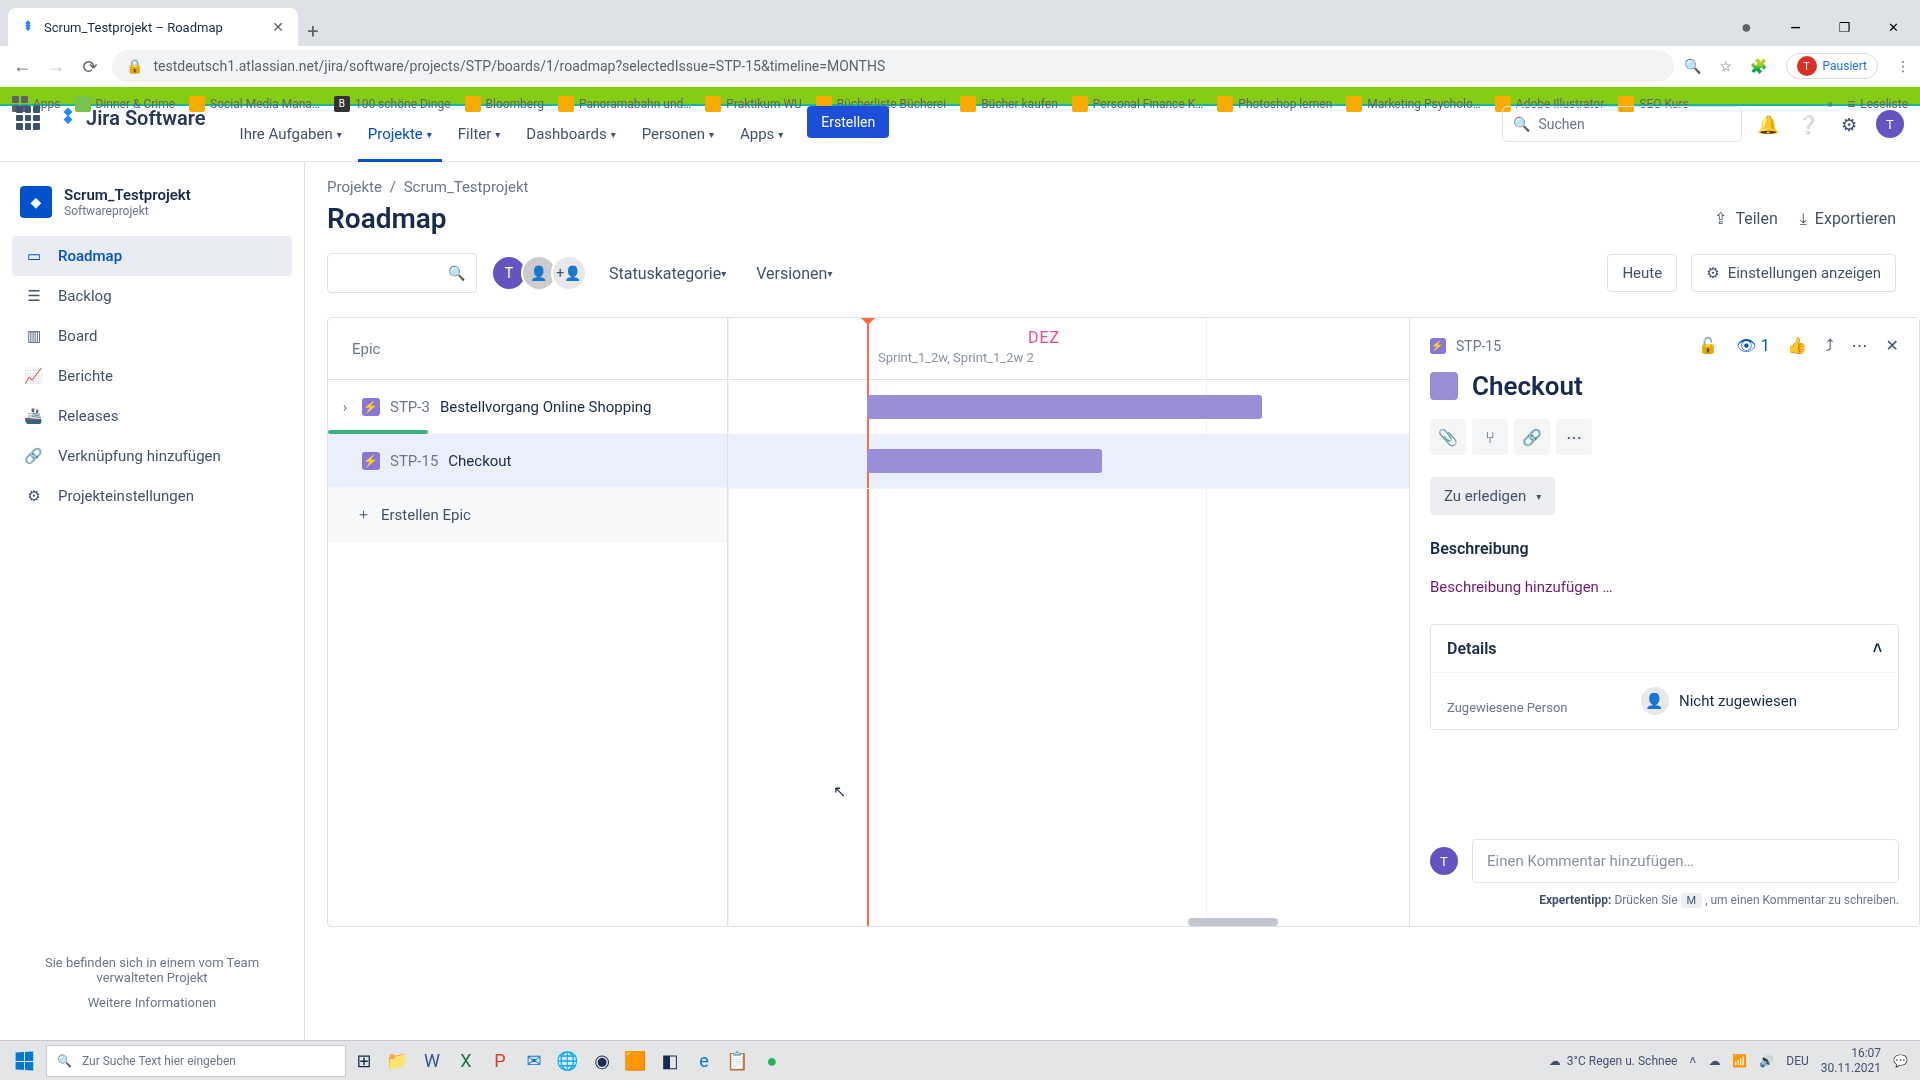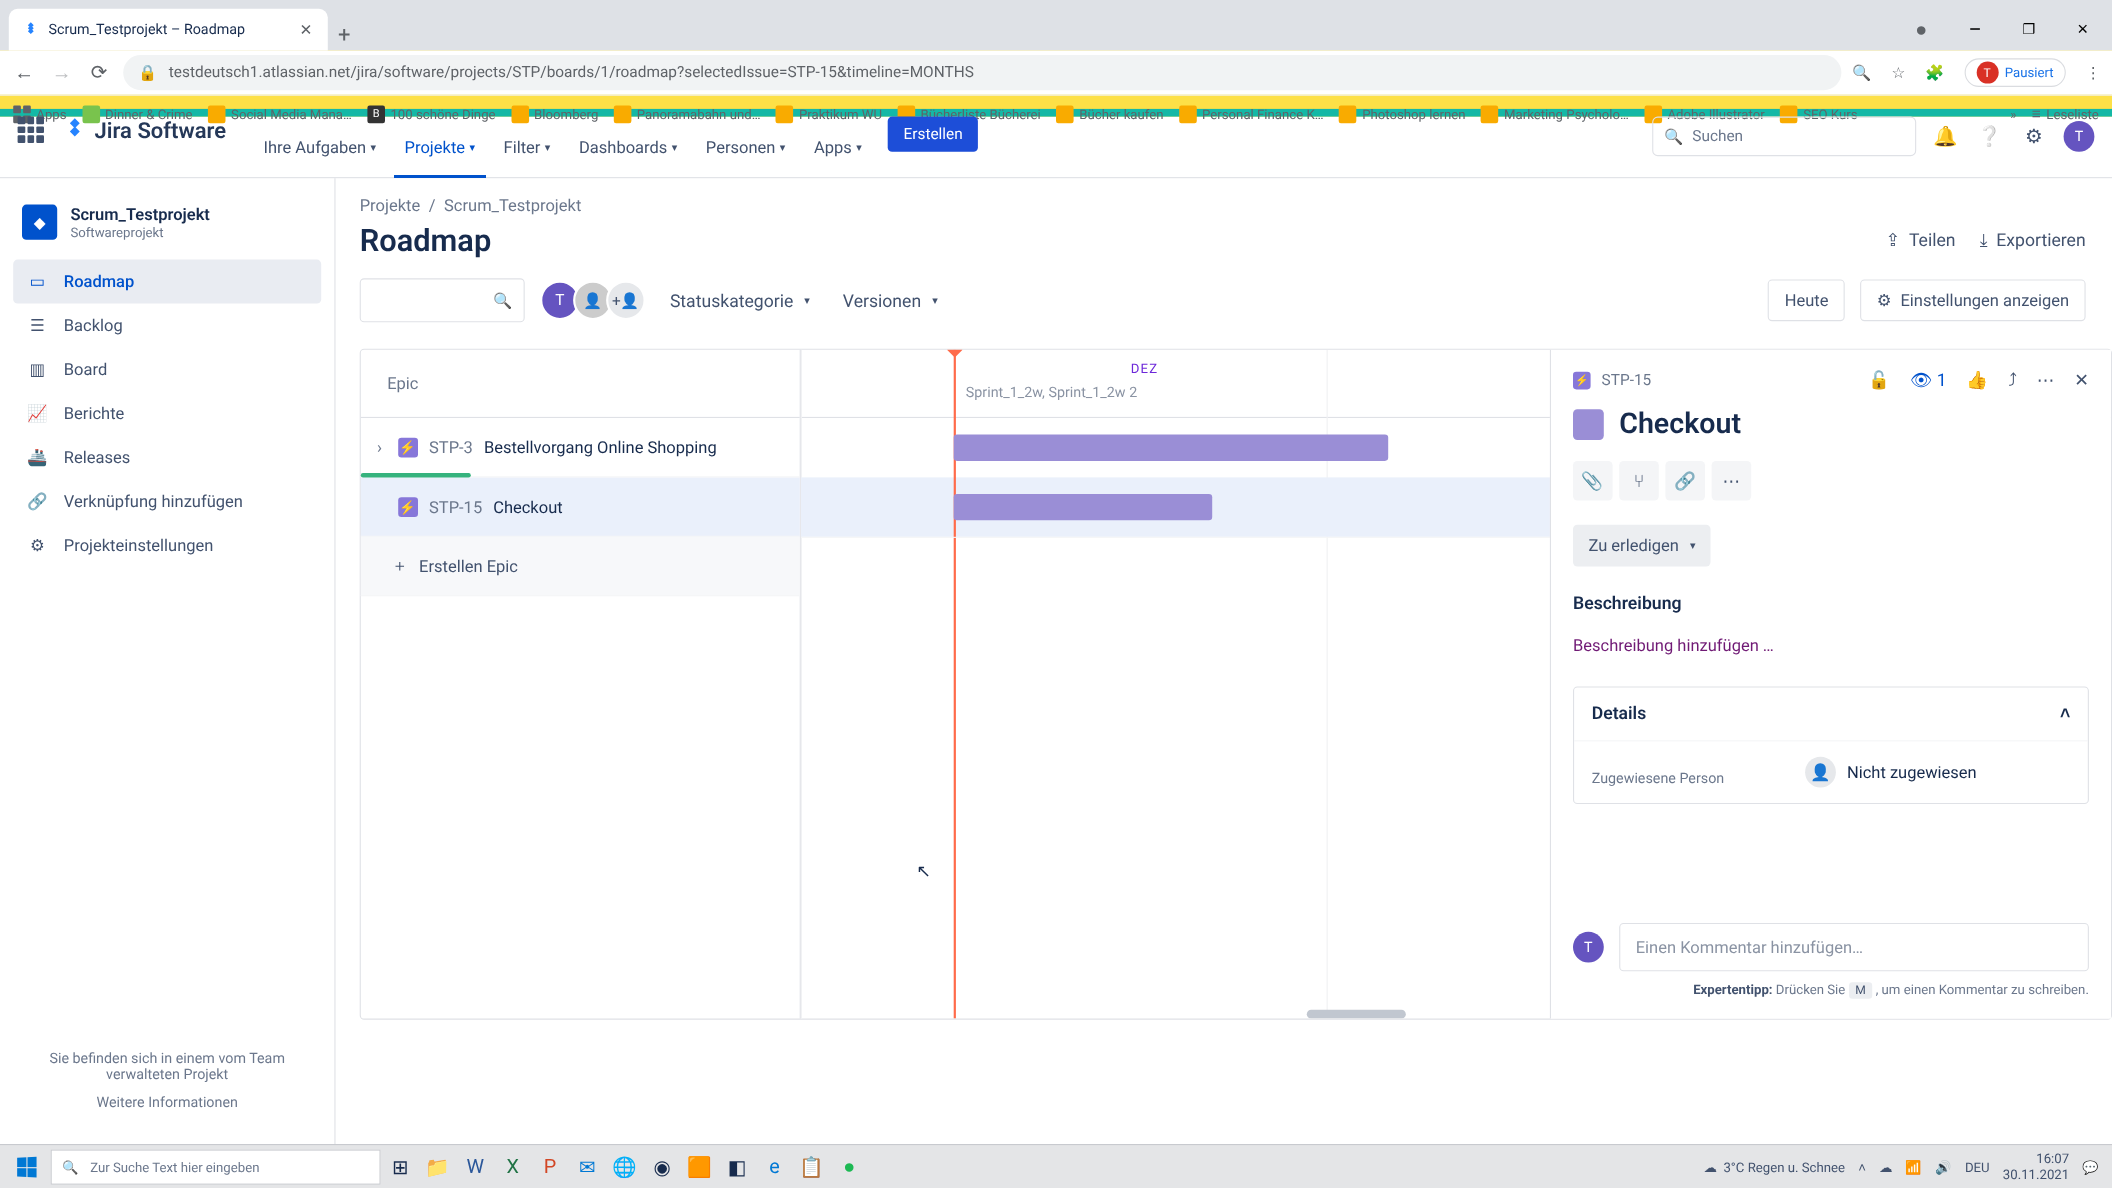"Scrum_Testprojekt – Roadmap" .chrome-top { background: #fde047 -> #84cc16; border-bottom: 7px solid #14b8a6 -> 2px solid #14b8a6 }
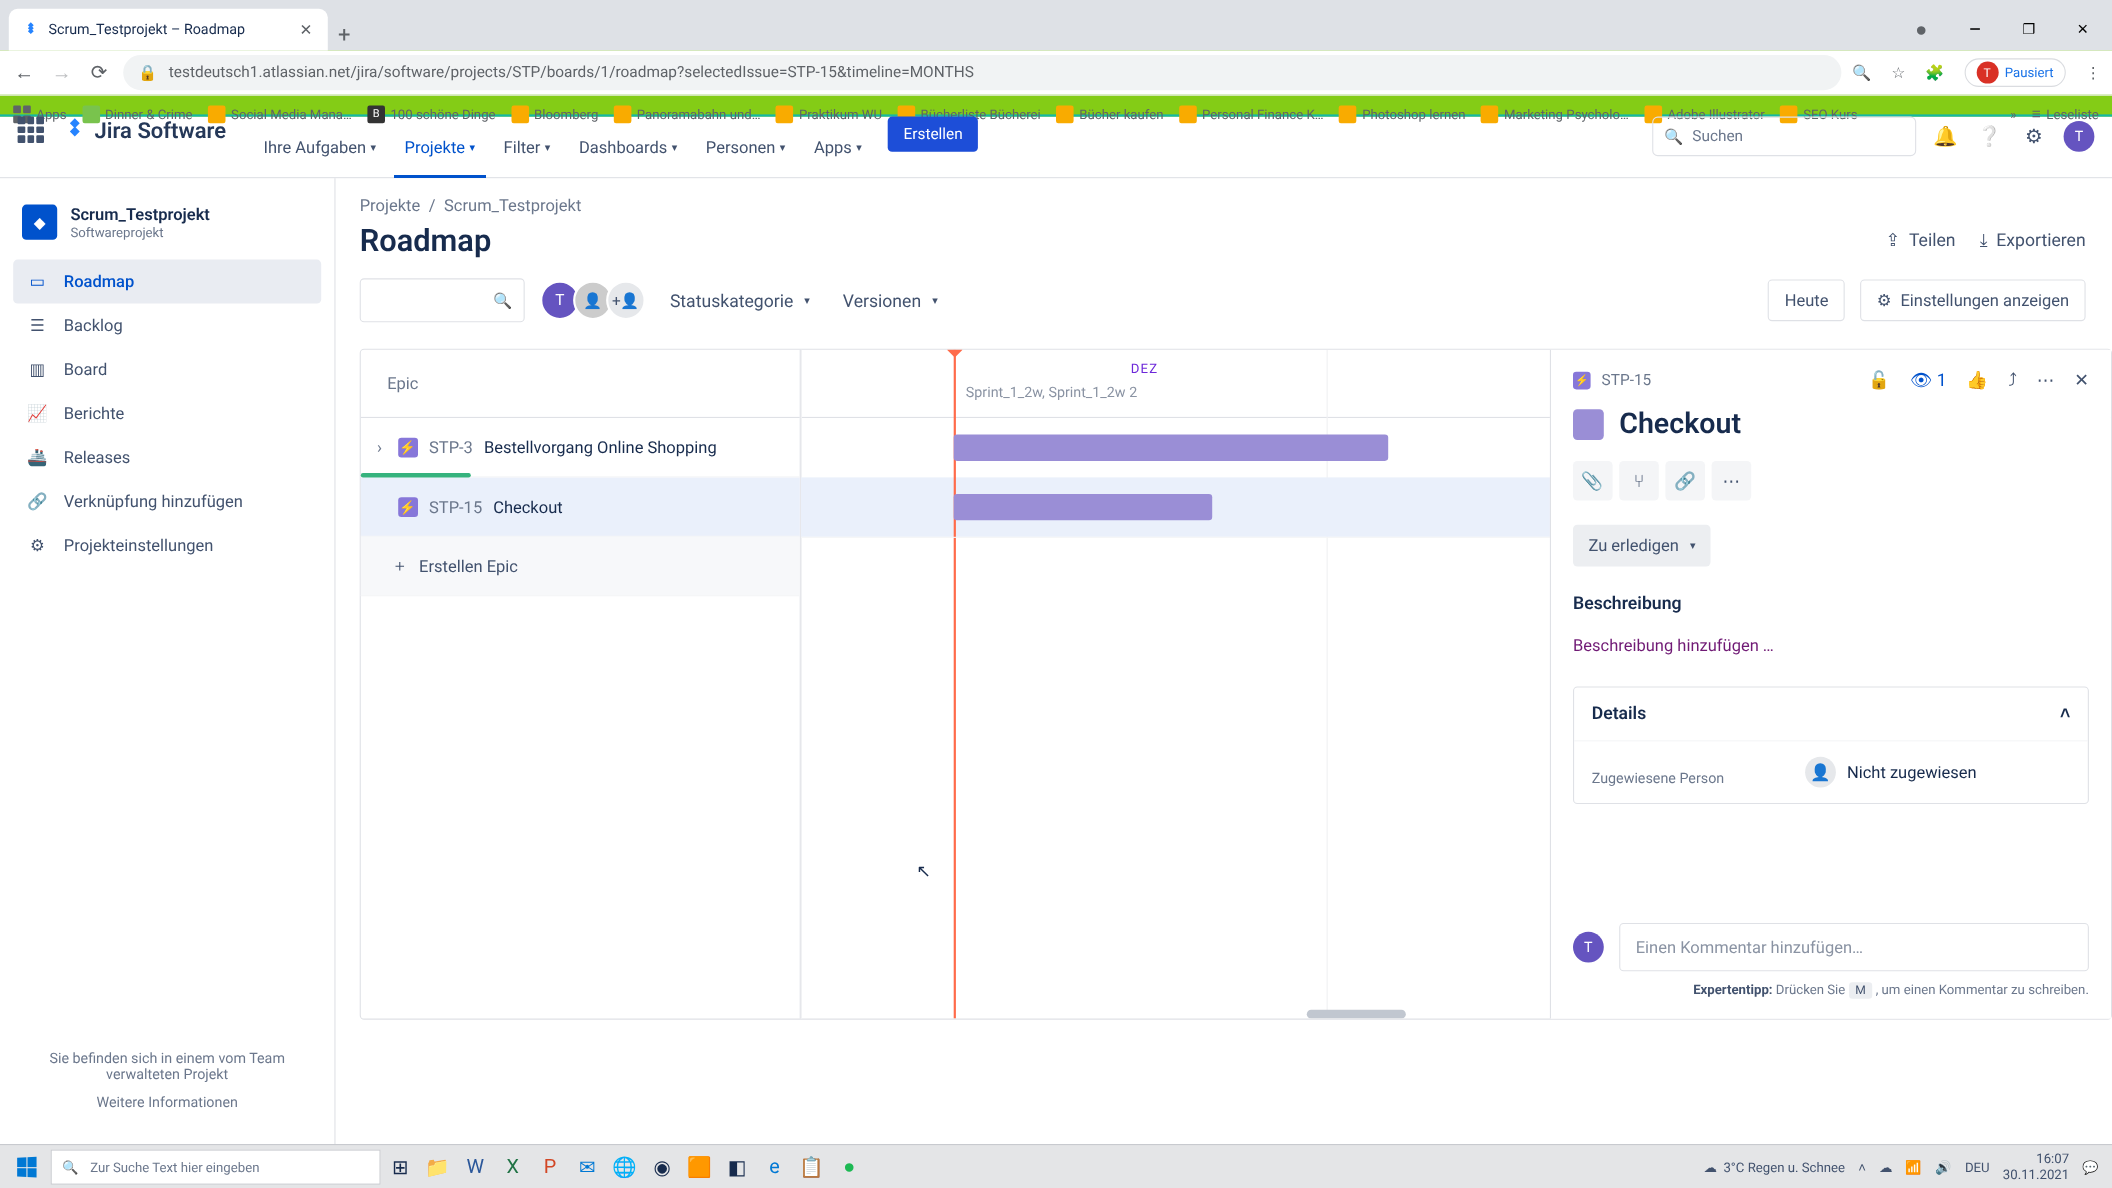"Statuskategorie" .drop { gap: 10px -> none }
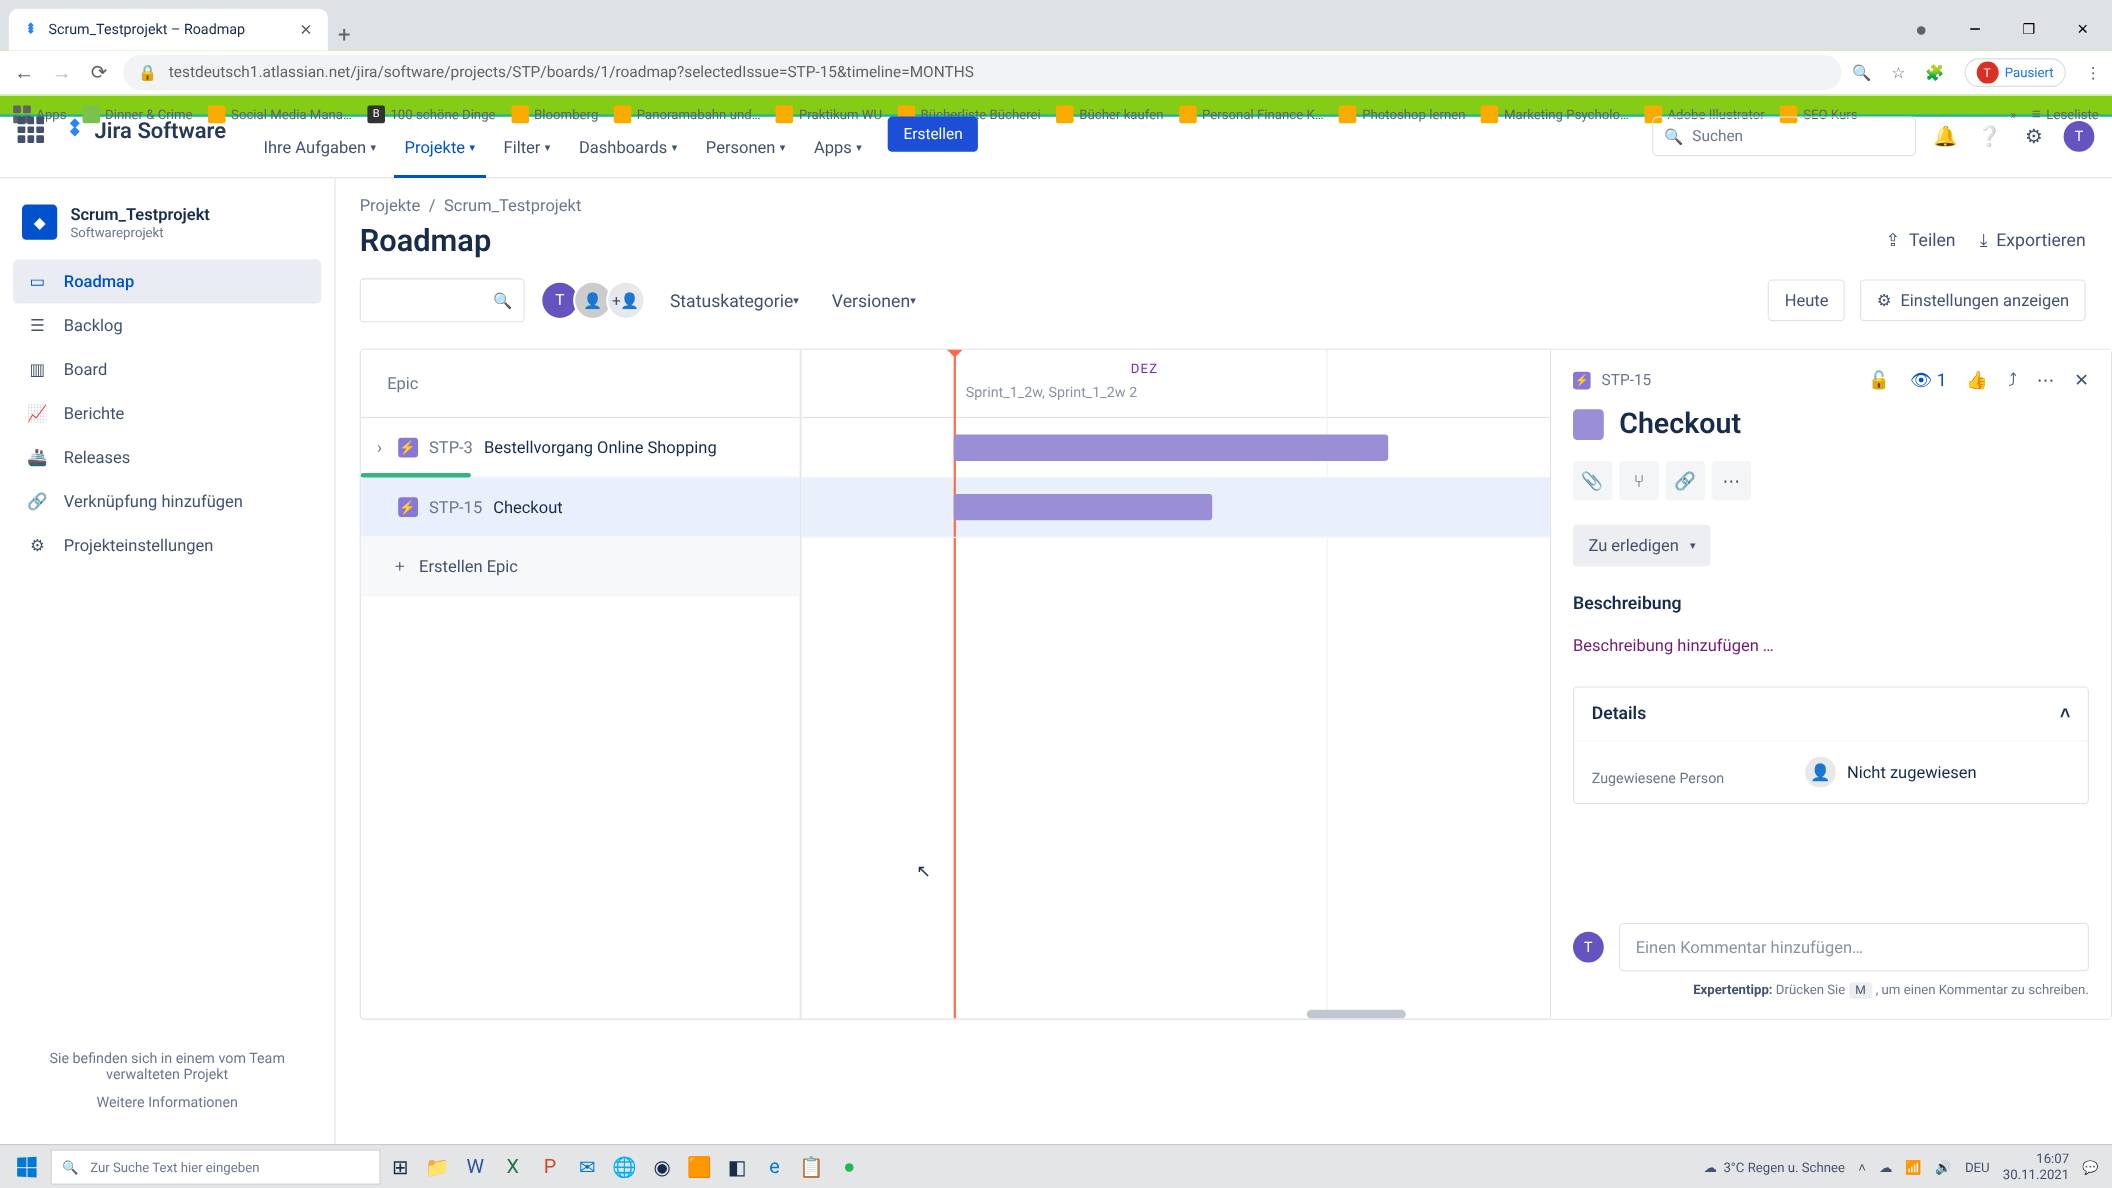"DEZ" .month { color: #6d28d9 -> #ec4899; font-size: 12px -> 16px }
